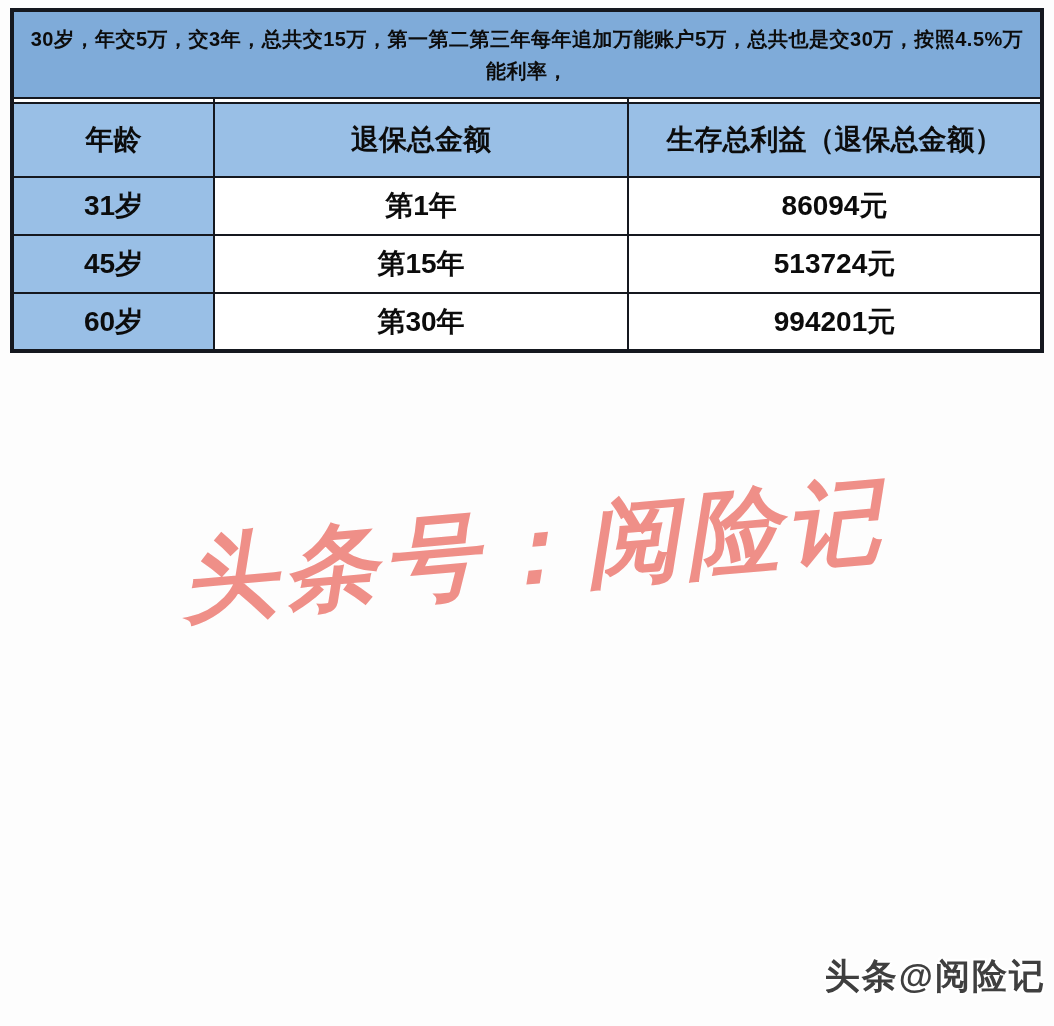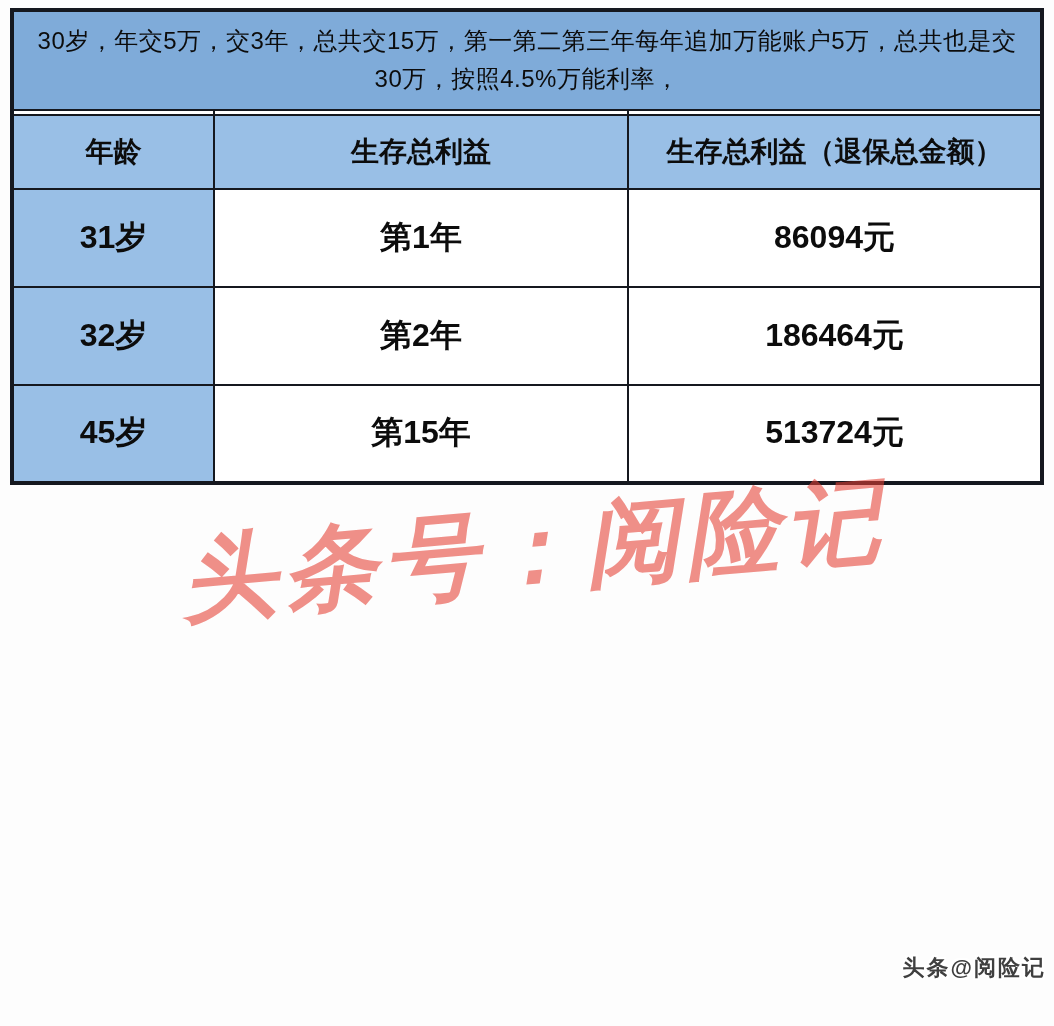"30岁，年交5万，交3年，总共交15万，第一第二第三年每年追加万能账户5万，总共" .title-cell { font-size: 24px -> 20px; font-weight: 400 -> 700 }
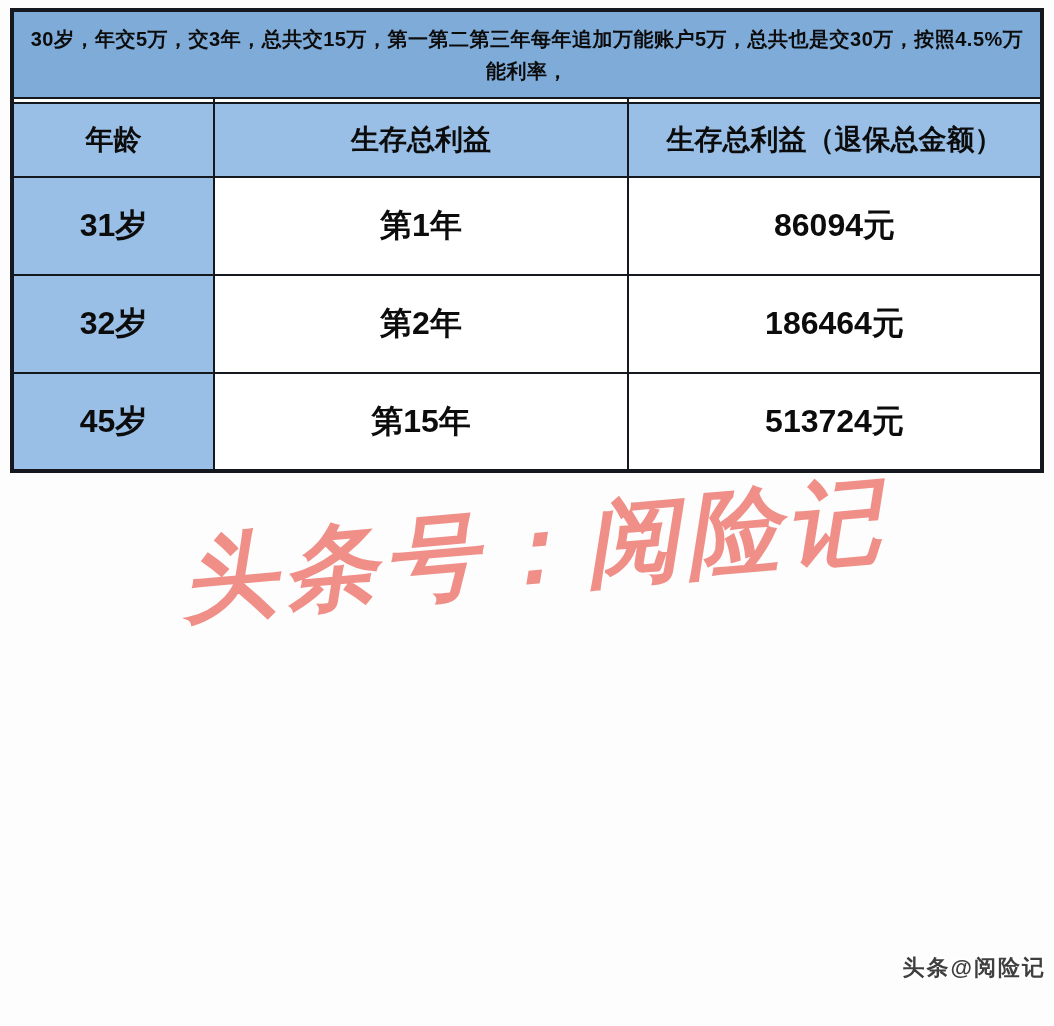"生存总利益" th { text: 生存总利益 -> 退保总金额 }
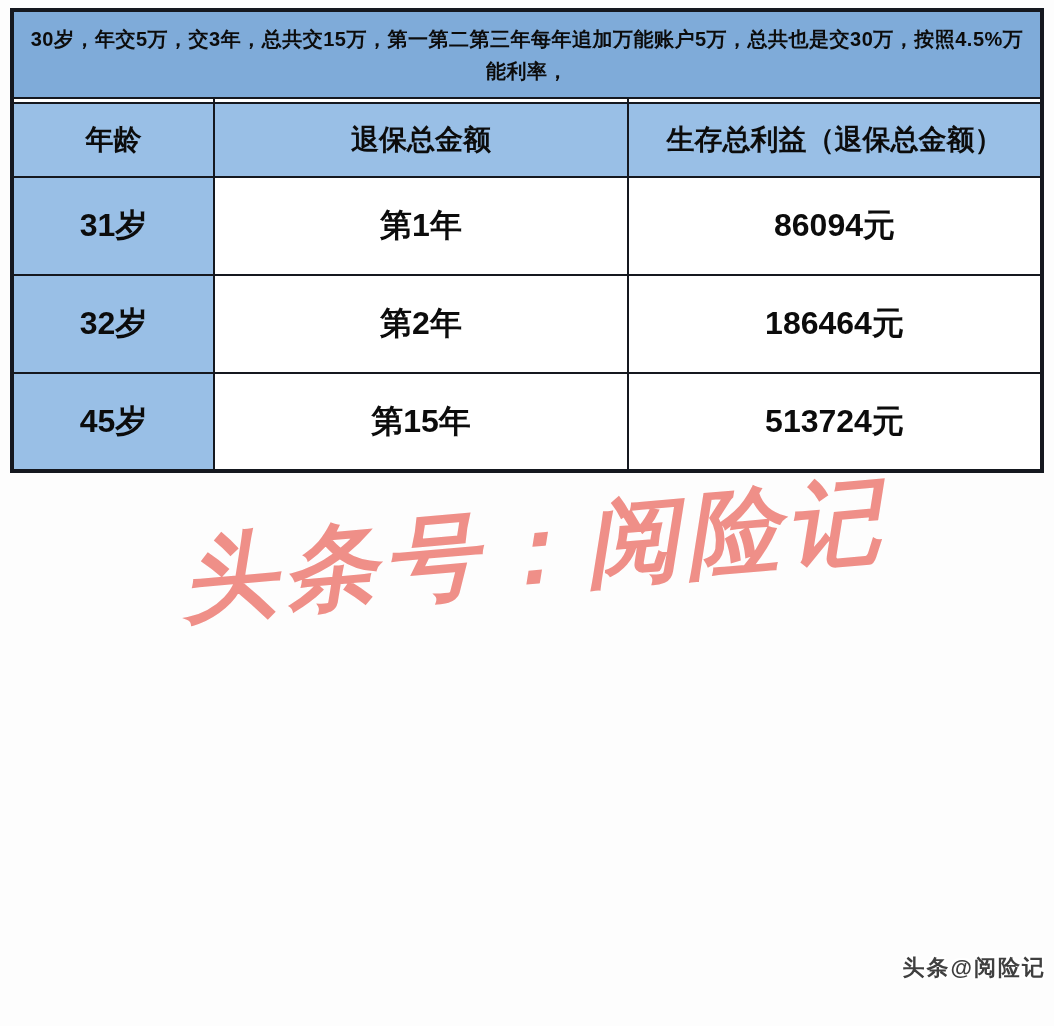"31岁" .data-row td { font-size: 32px -> 28px; height: 98px -> 58px }
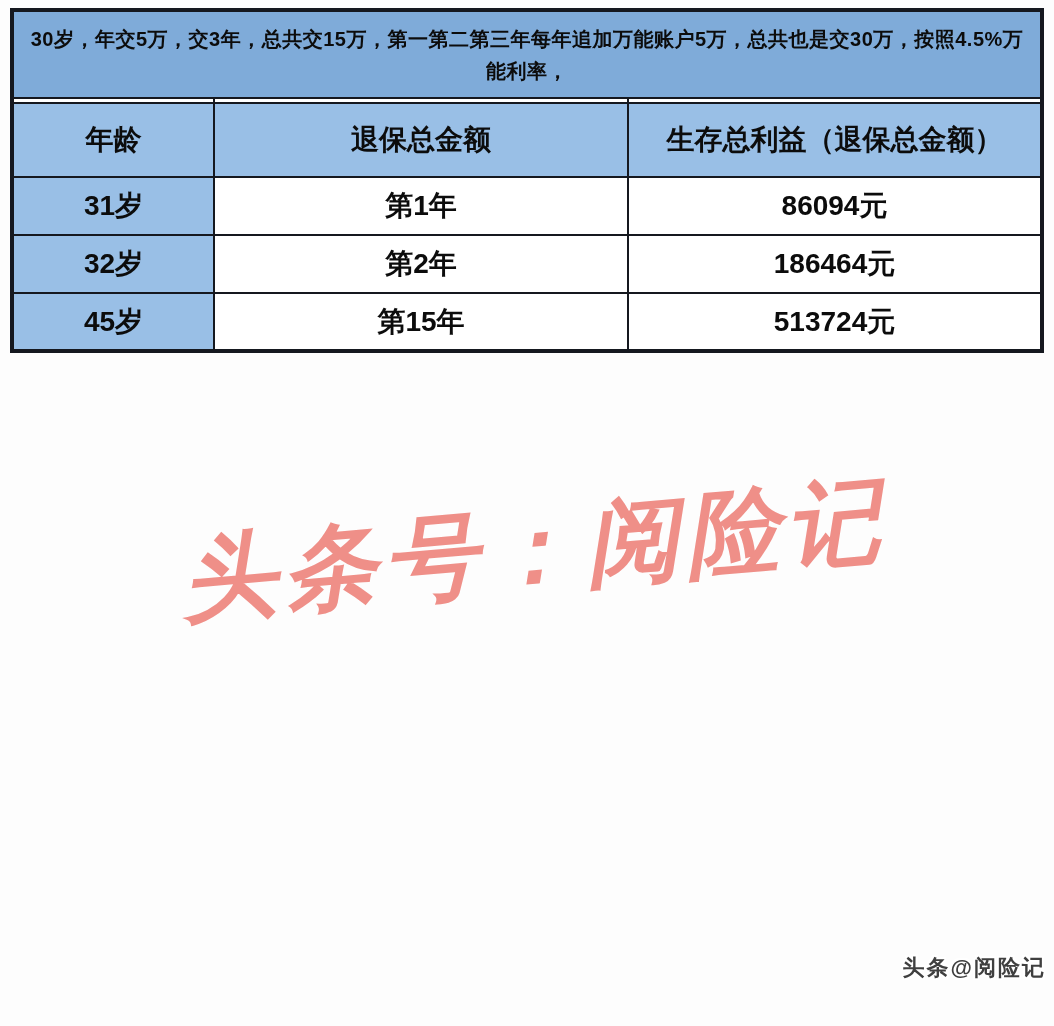"32岁" tr.data-row { html: <tr> <td>32岁</td> <td>第2年</td> <td>186464元</td> </tr> -> none }
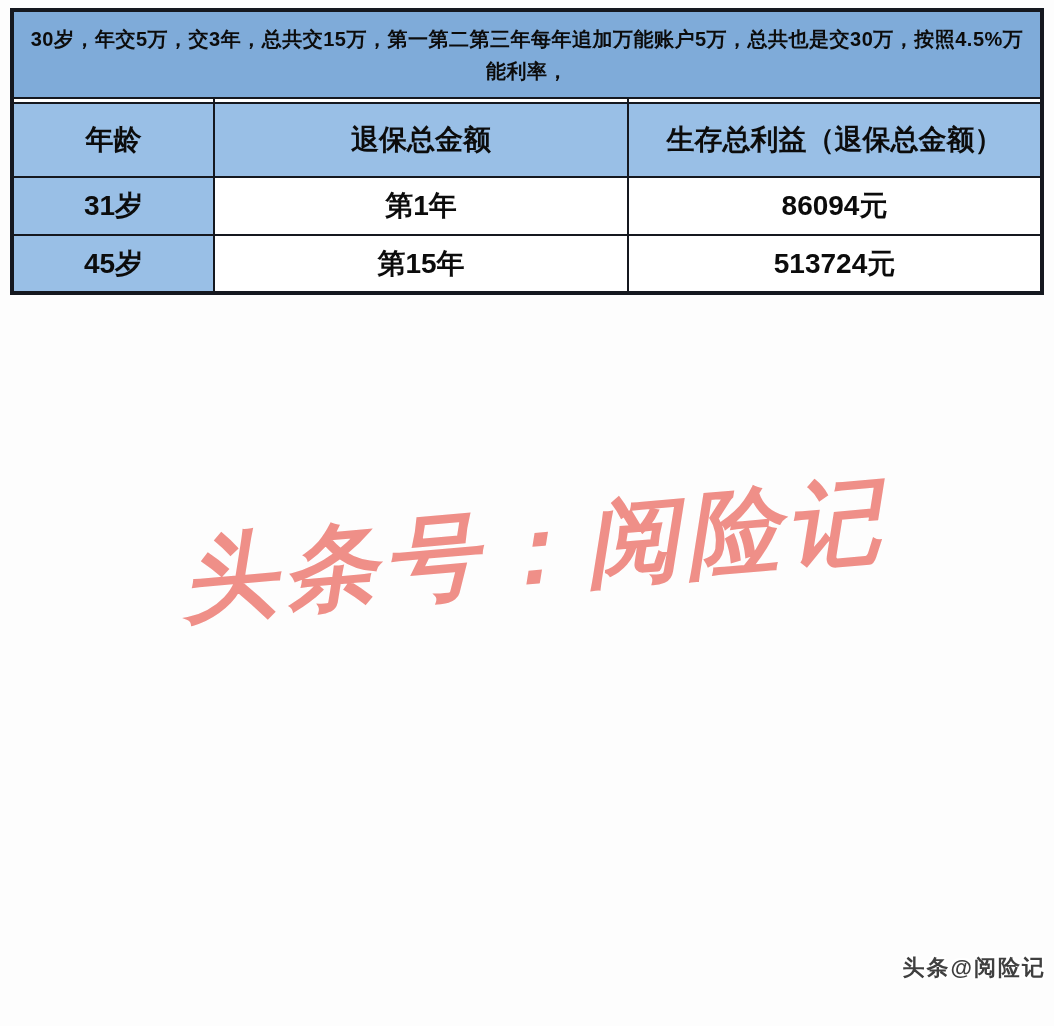"60岁" tr.data-row { html: none -> <tr> <td>60岁</td> <td>第30年</td> <td>994201元</td> </tr> }
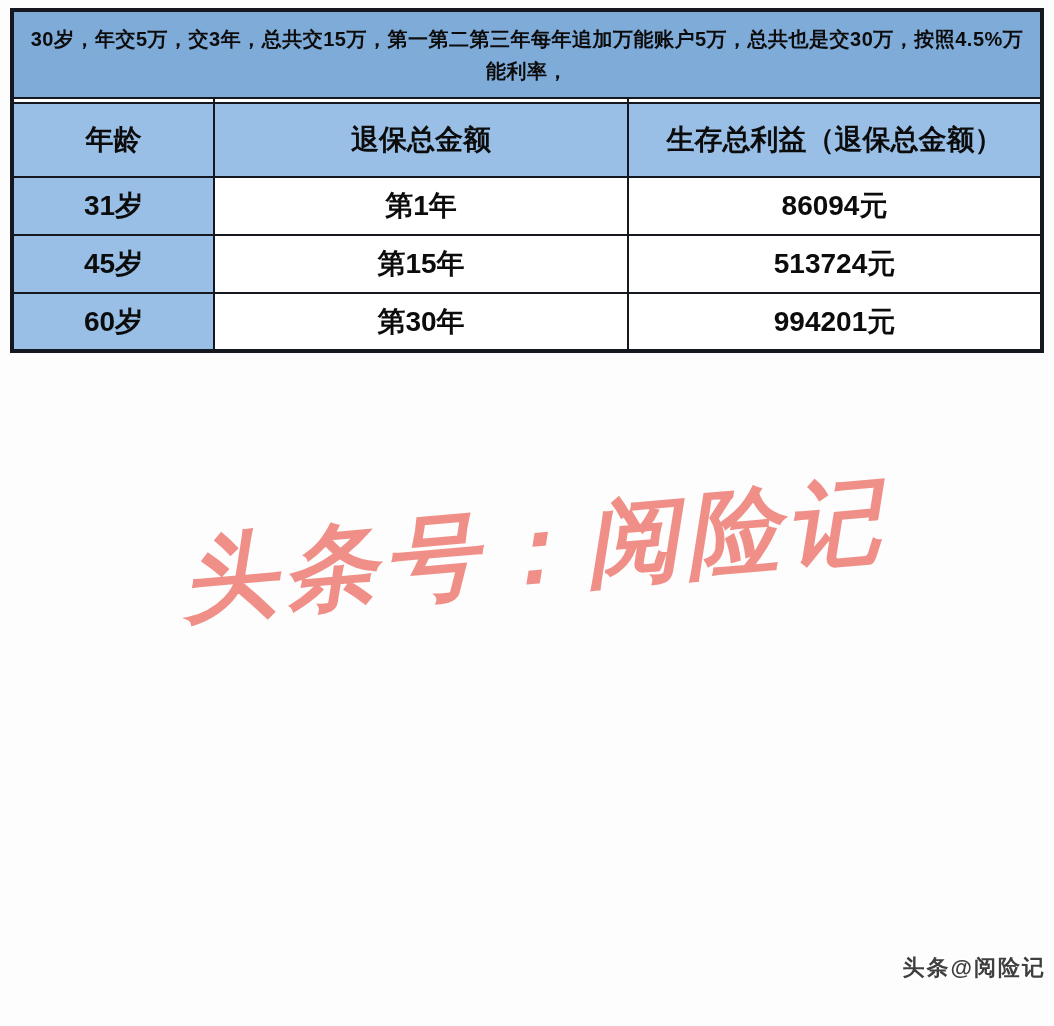"头条@阅险记" .wm-footer { font-size: 22px -> 35px }
